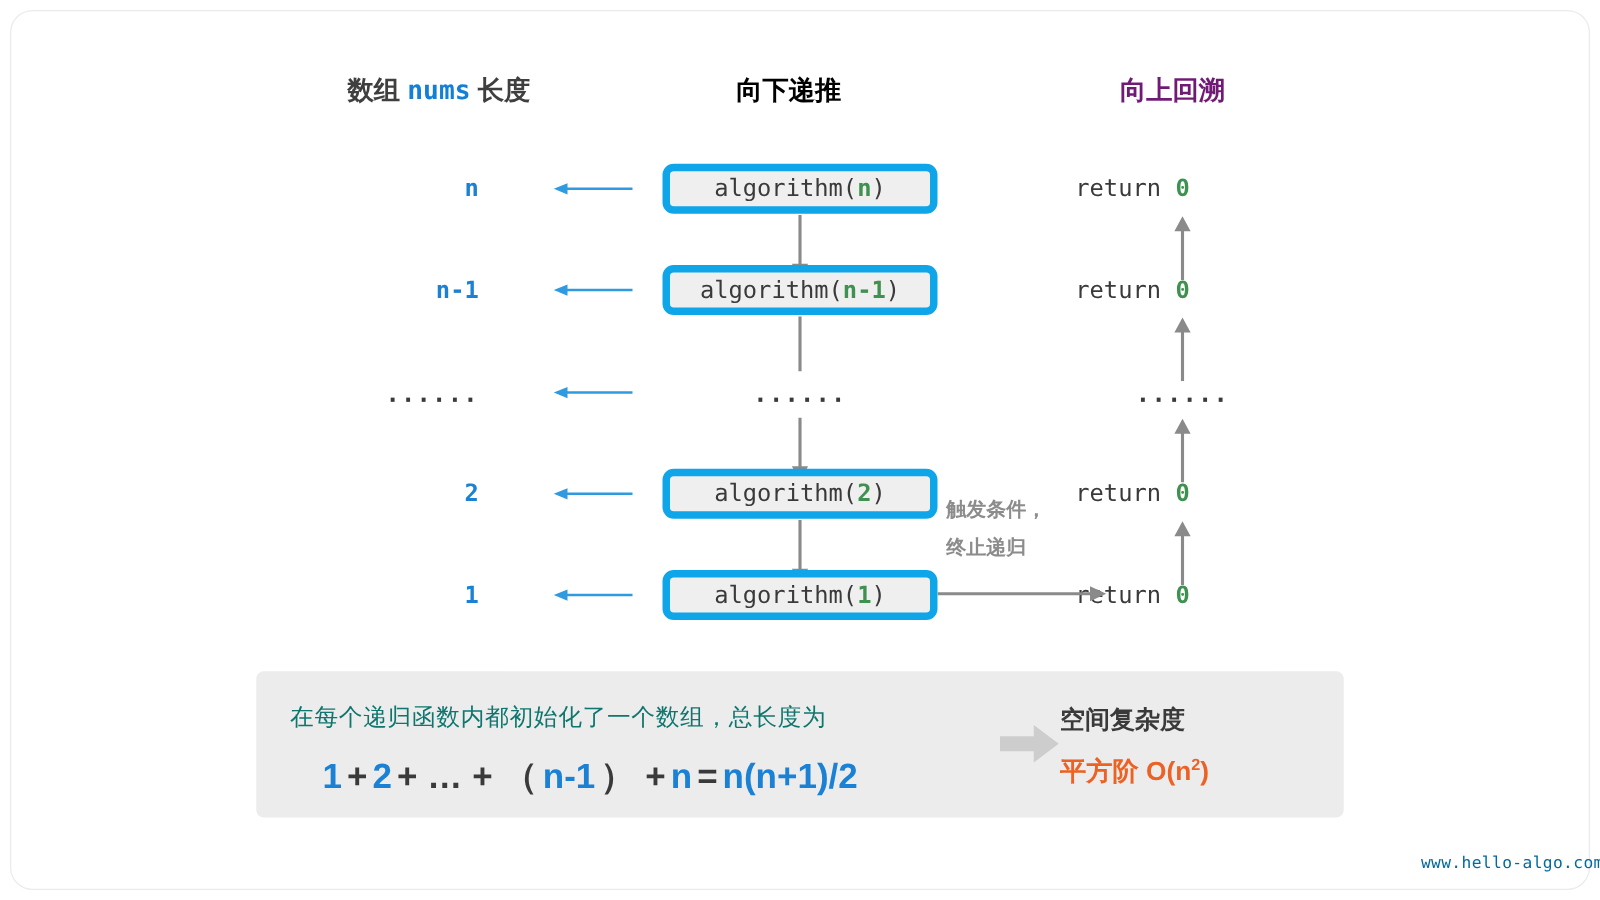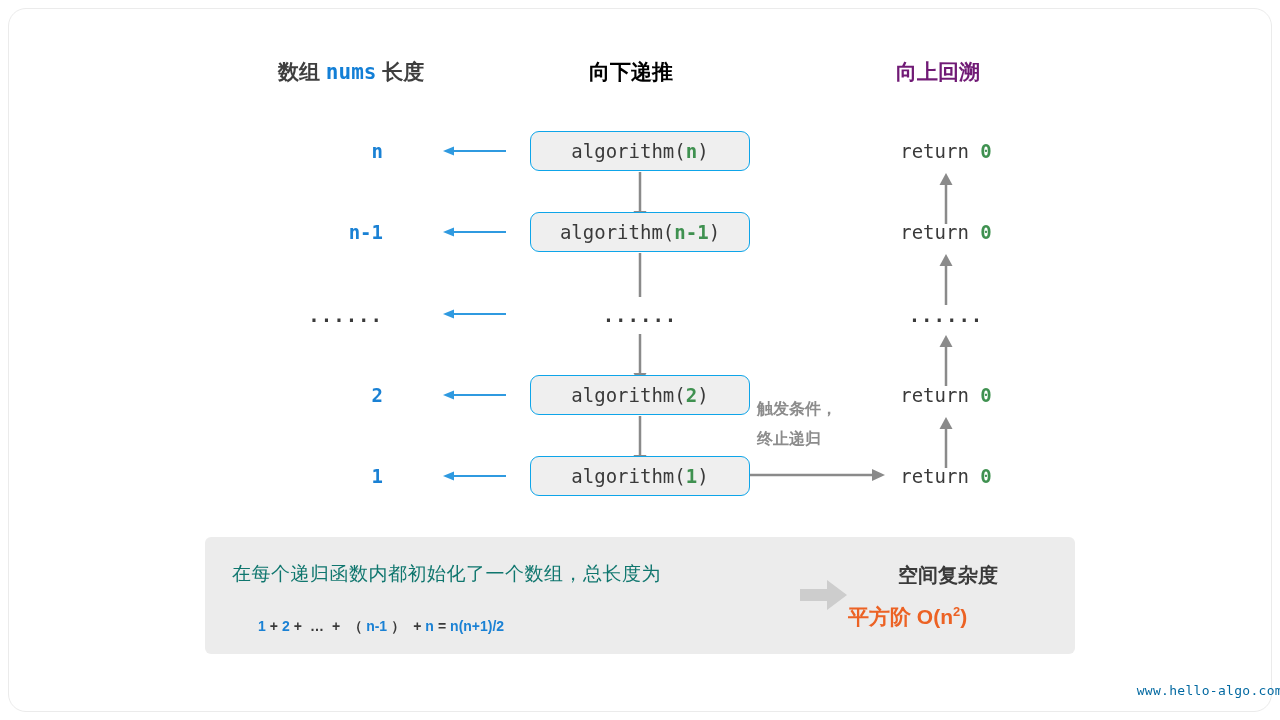"algorithm(" .callbox { border: 1px solid #0ea5e9 -> 6px solid #0ea5e9 }
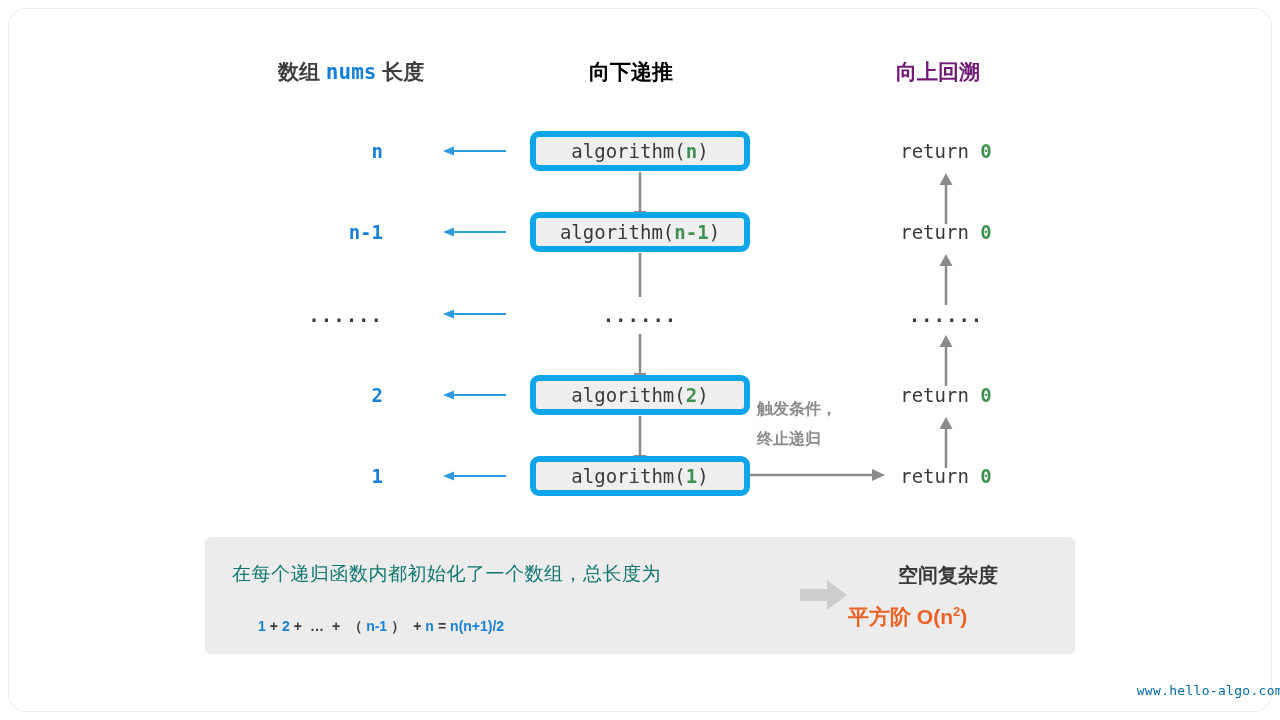"return 0" .ret { left: 846px -> 806px }
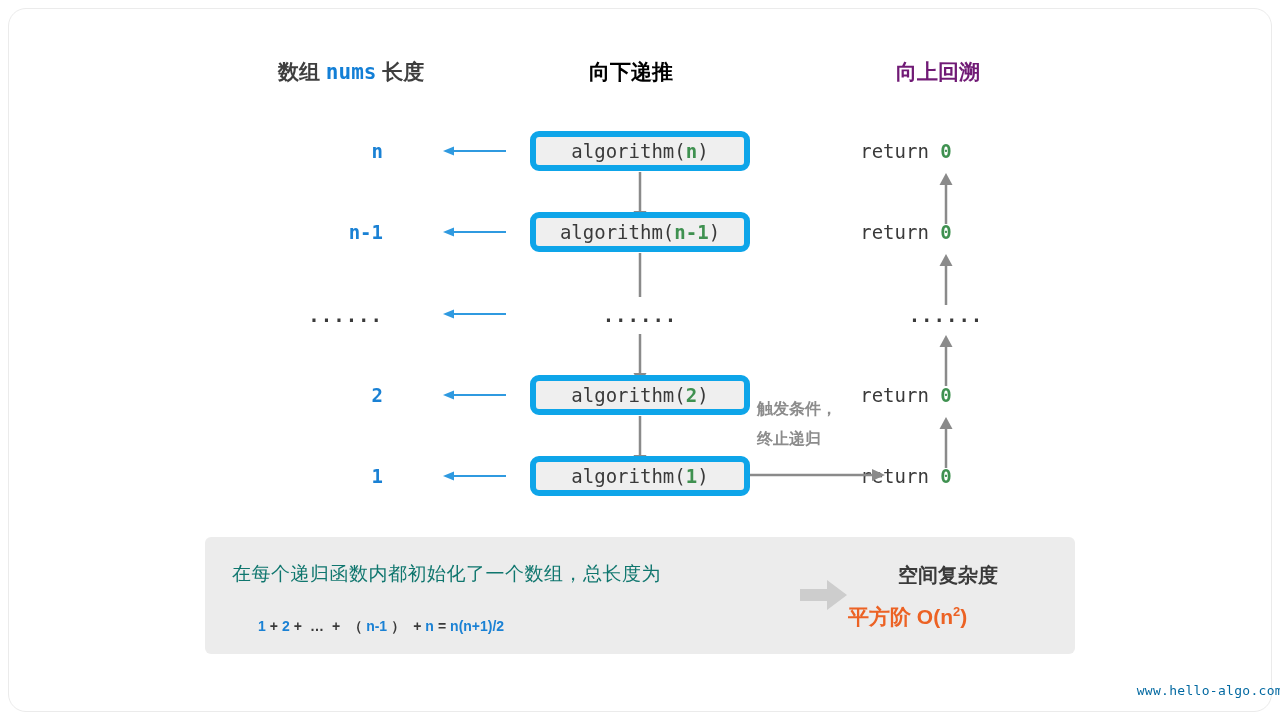"空间复杂度" .res-title { text-align: center -> none }
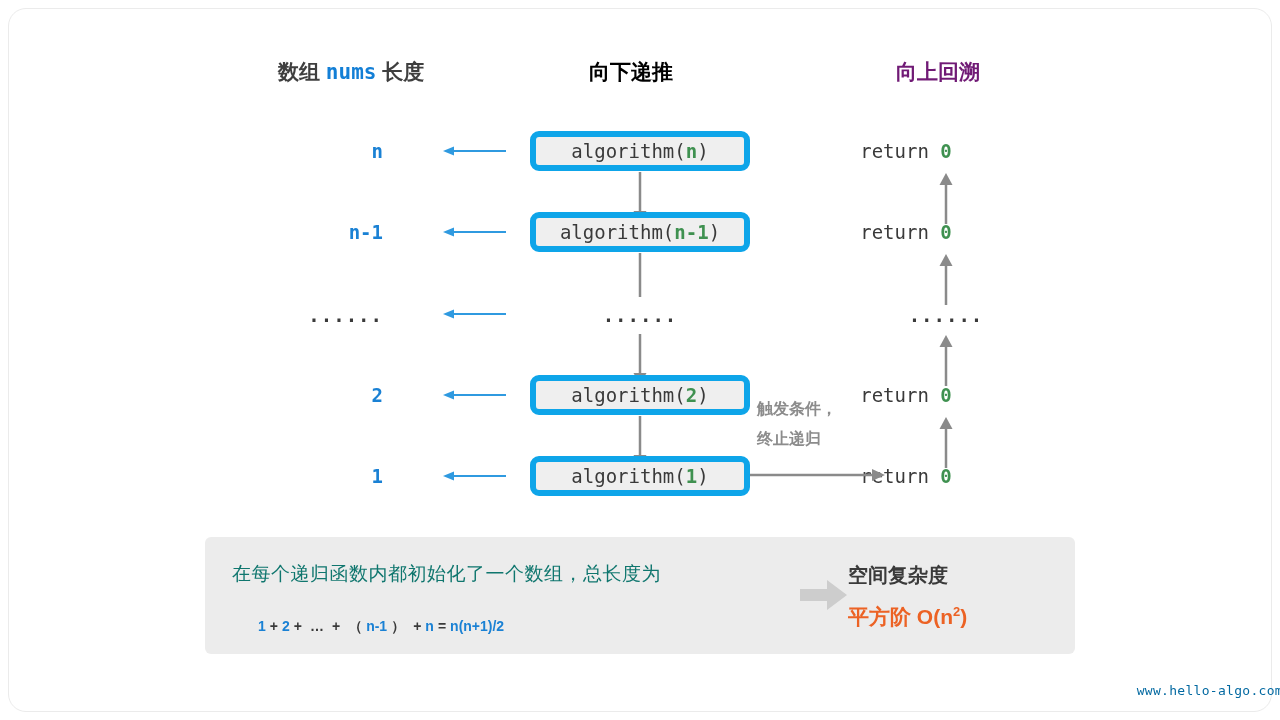"1 + 2 + …" .footer-formula { font-size: 14px -> 28px; top: 618px -> 602px }
